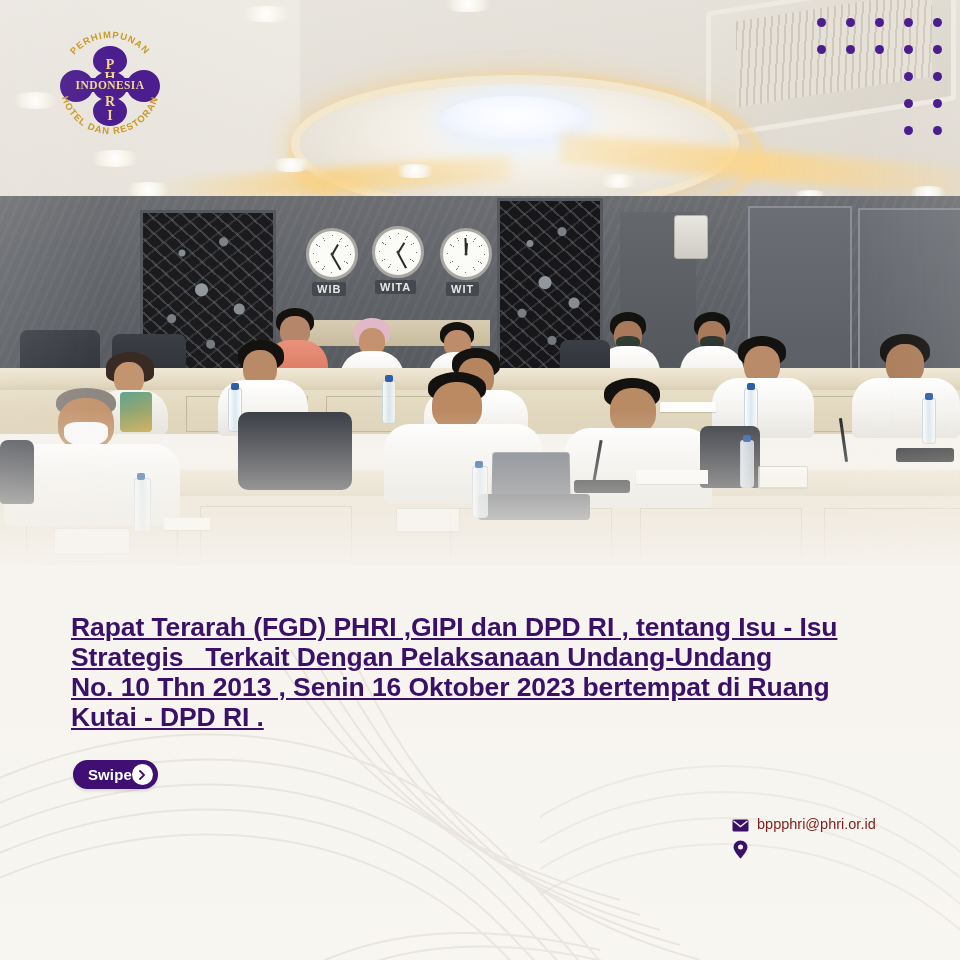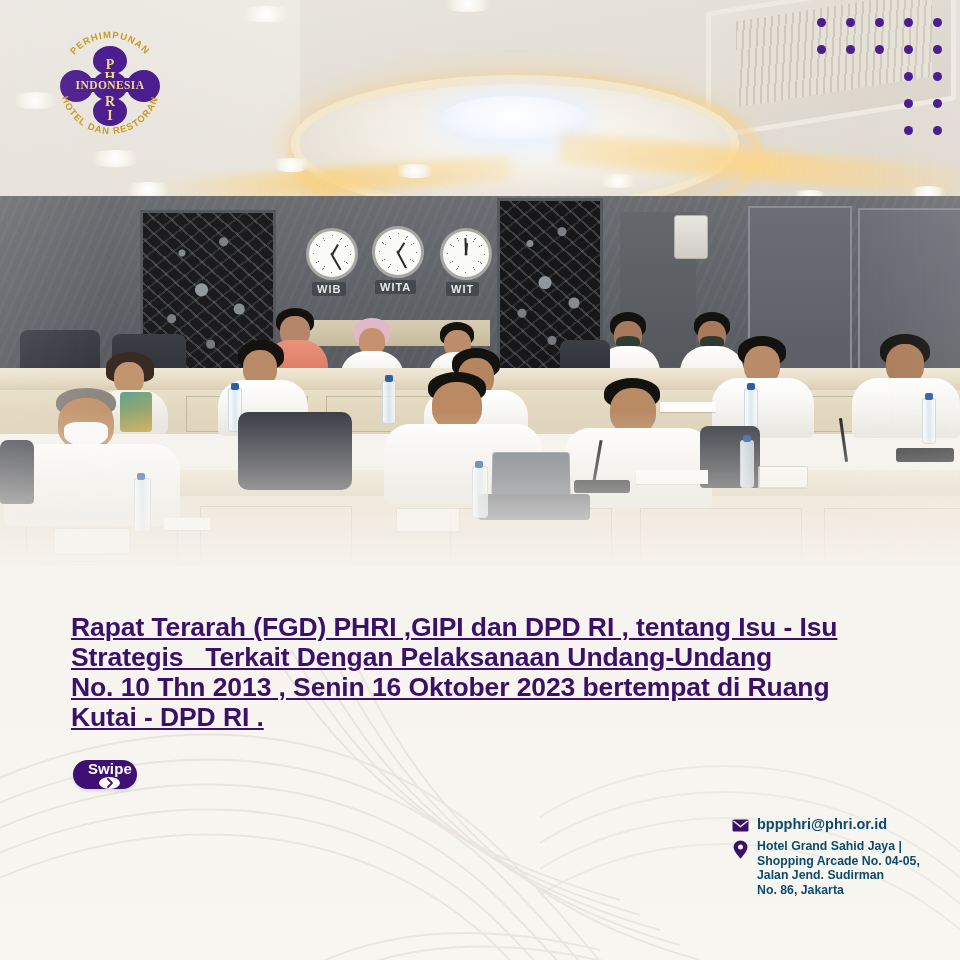"Swipe" .swipe { flex-direction: column -> none }
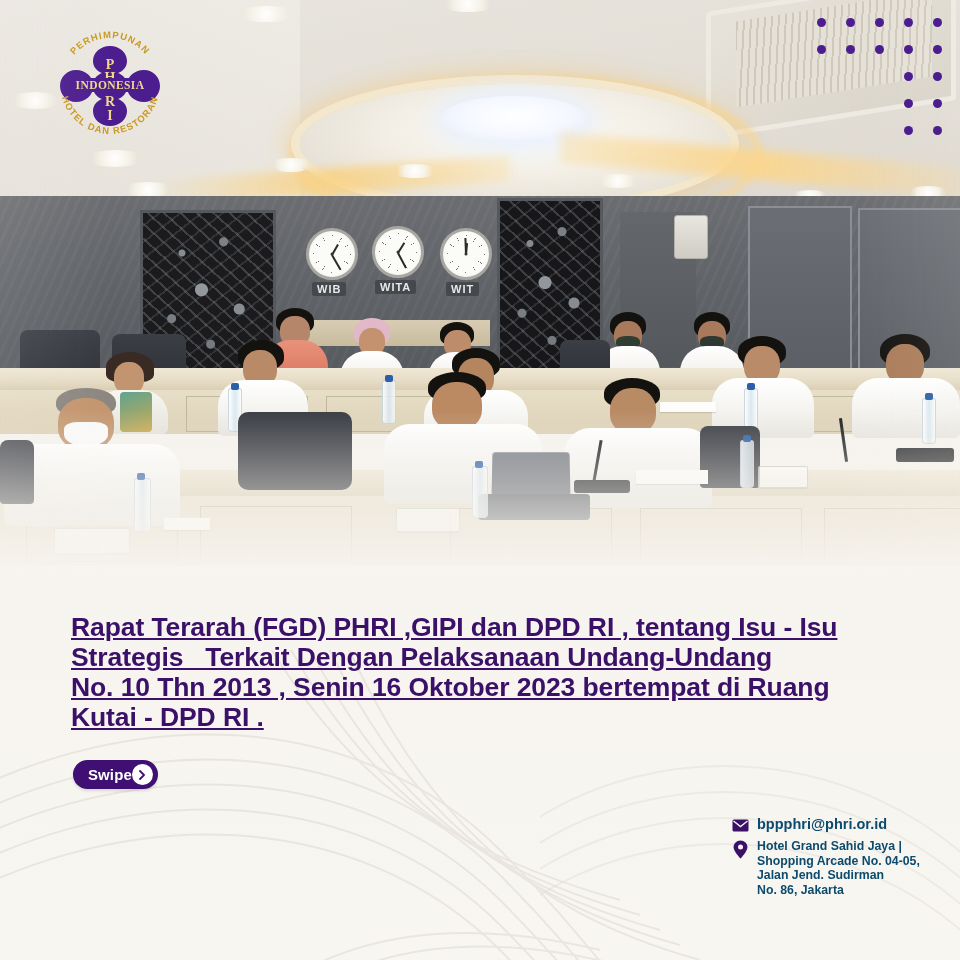"bppphri@phri.or.id" .crow .txt { color: #0c4a6e -> #7f1d1d; font-weight: 700 -> 400 }
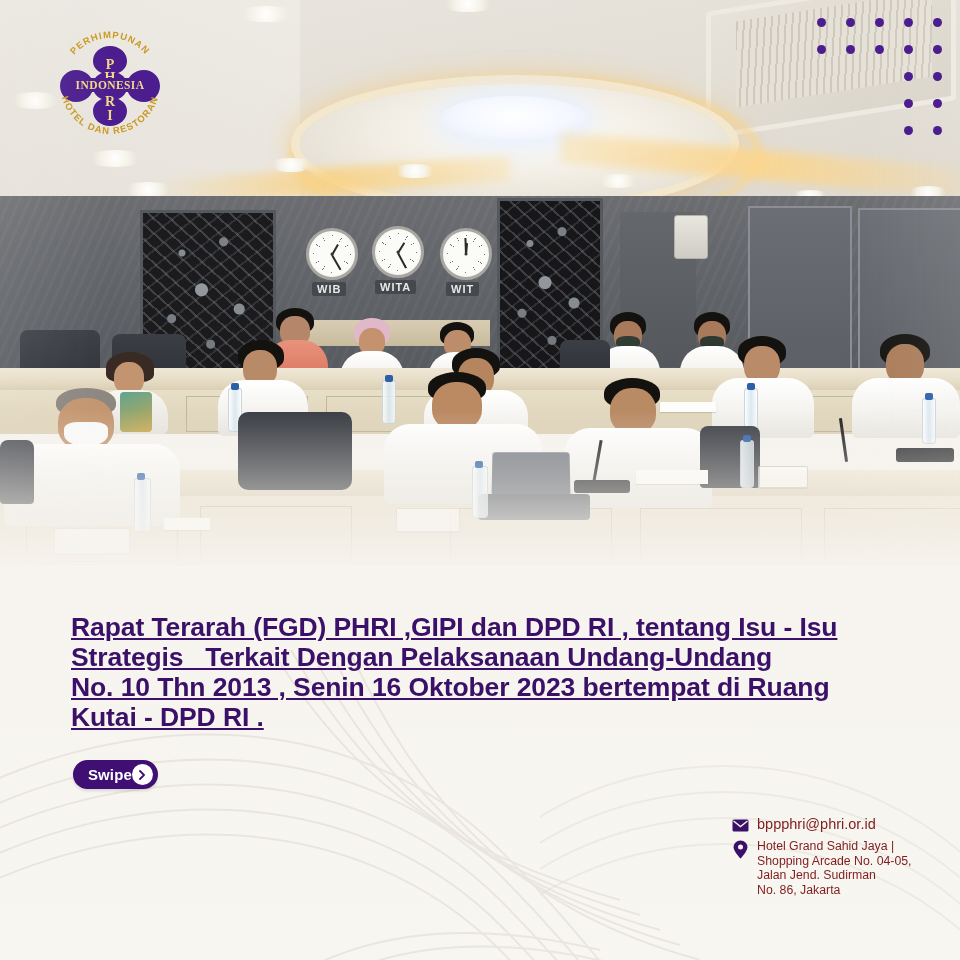"Hotel Grand Sahid Jaya |" span.txt { html: <span> <span>Hotel Grand Sahid Jaya |</span><br> <span>Shopping Arcade No. 04-05,</span><br> <span>Jalan Jend. Sudirman</span><br> <span>No. 86, Jakarta</span> </span> -> none }
